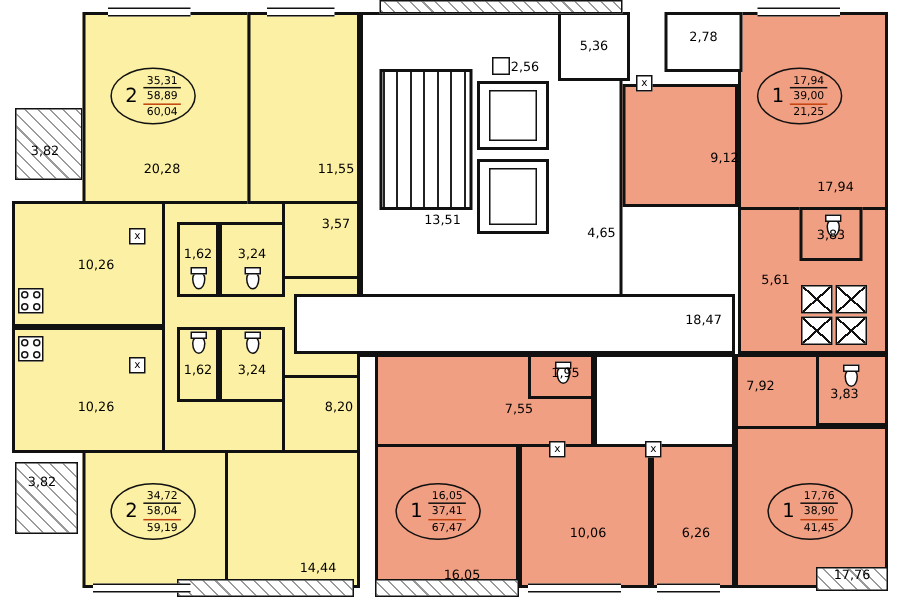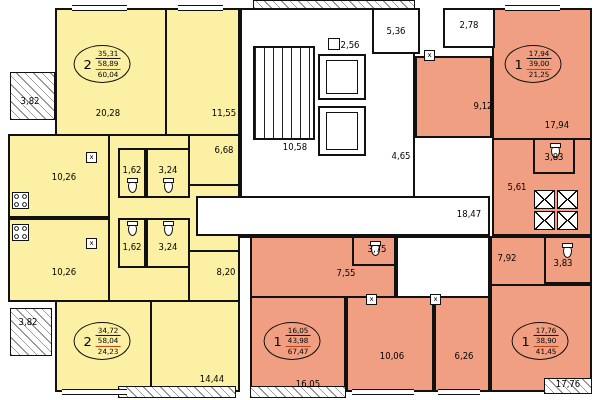"6,68" span.lbl { text: 6,68 -> 3,57 }
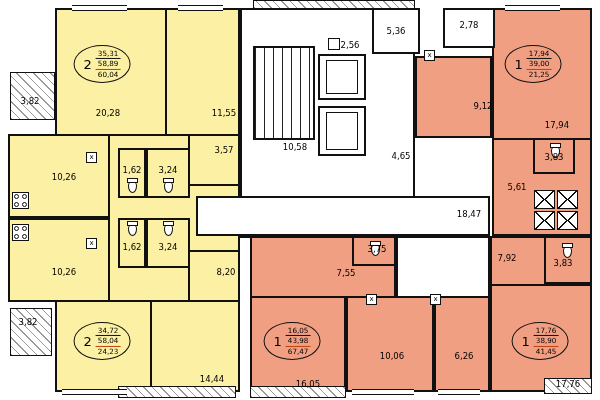"10,58" span.lbl { text: 10,58 -> 13,51 }
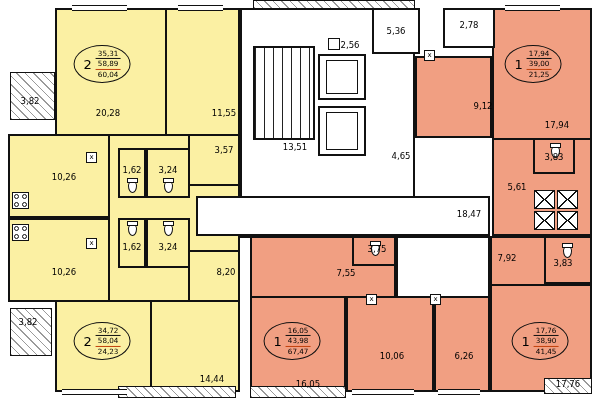"3,75" span.lbl { text: 3,75 -> 1,95 }
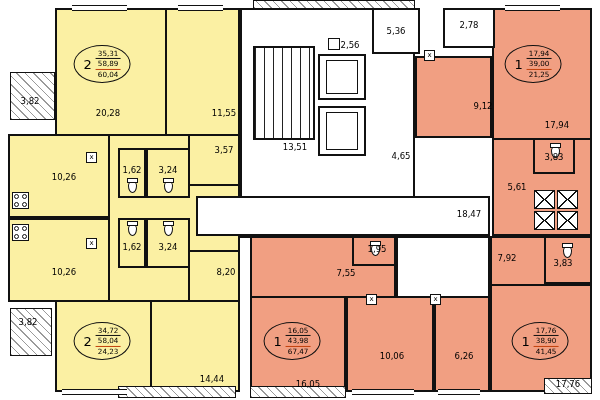"43,98" span.mid { text: 43,98 -> 37,41 }
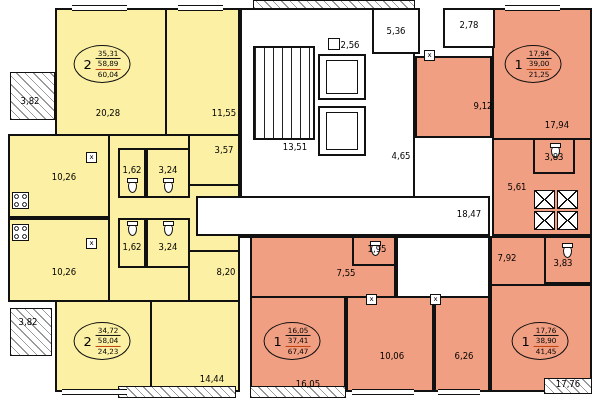"24,23" span { text: 24,23 -> 59,19 }
